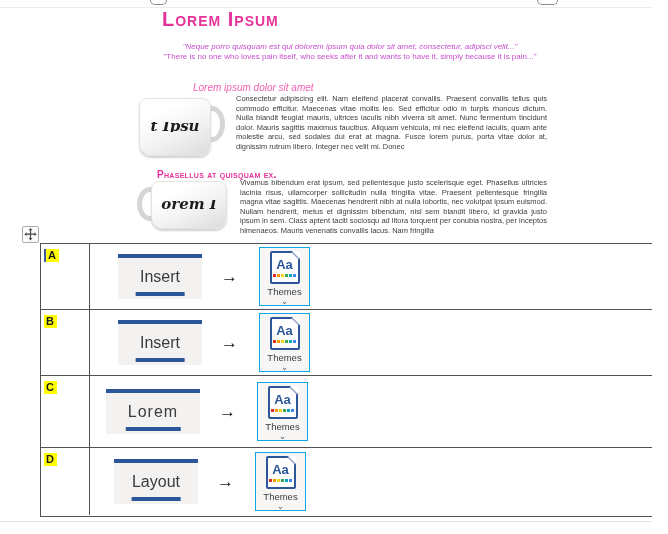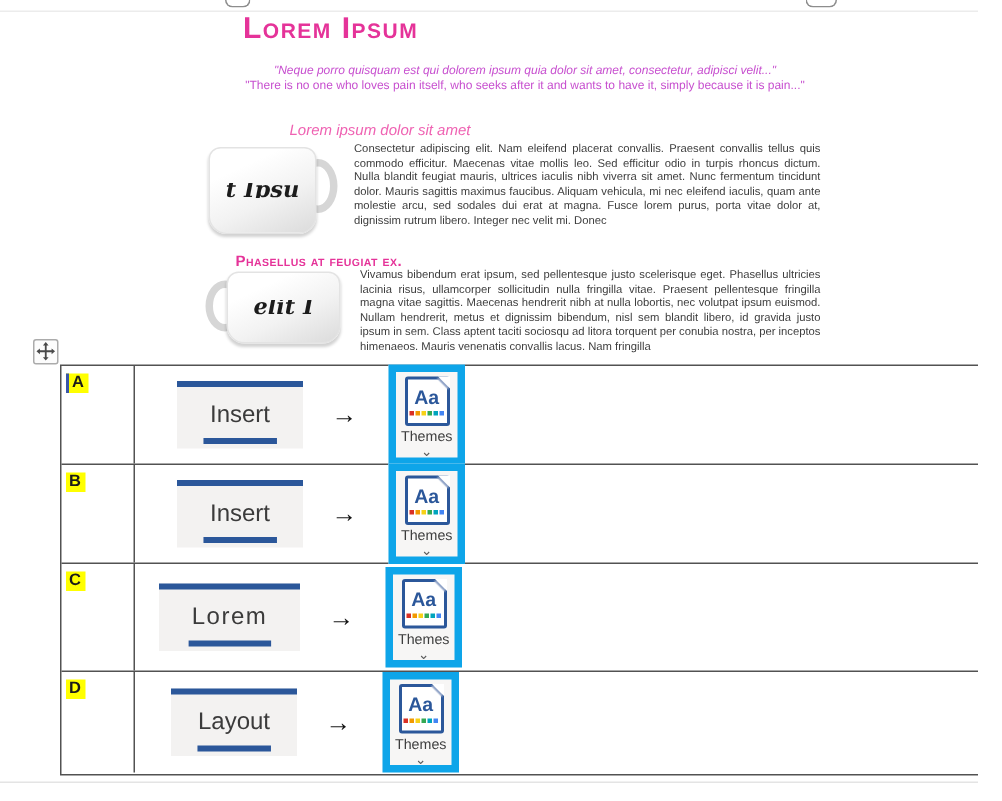"Phasellus at feugiat ex." div.sec-heading2 { text: feugiat -> quisquam }
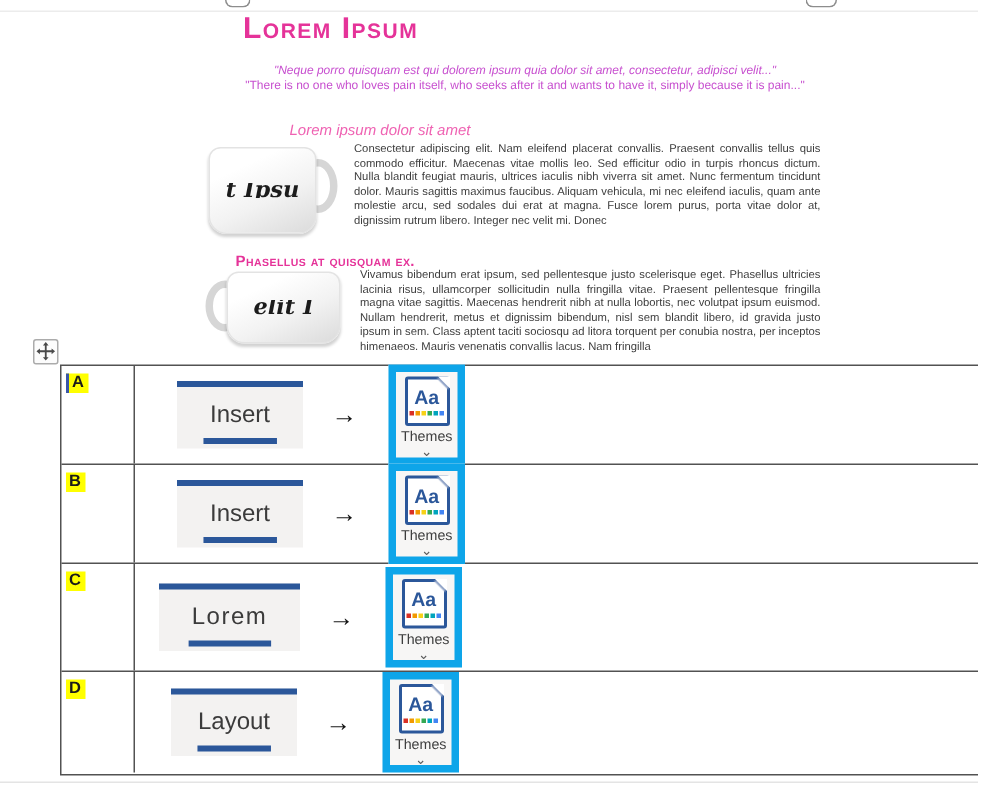"elit I" span.mug-text { text: elit -> orem }
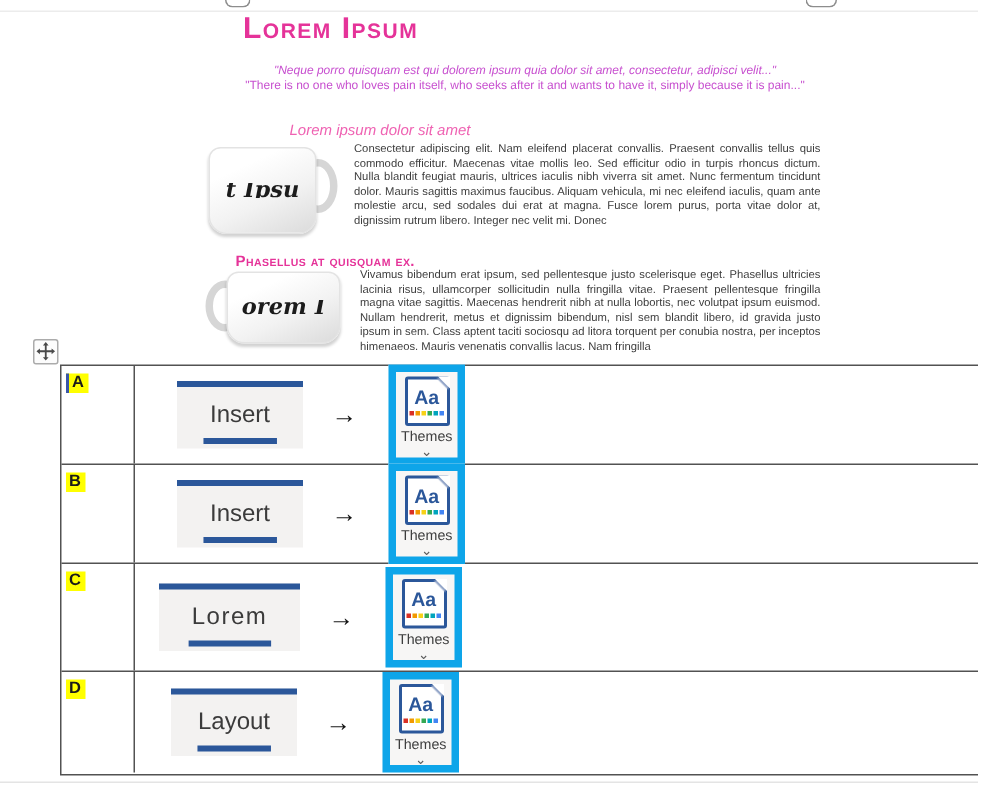"Aa" .themes-btn { border: 5px solid #0ea5e9 -> 1px solid #0ea5e9 }
